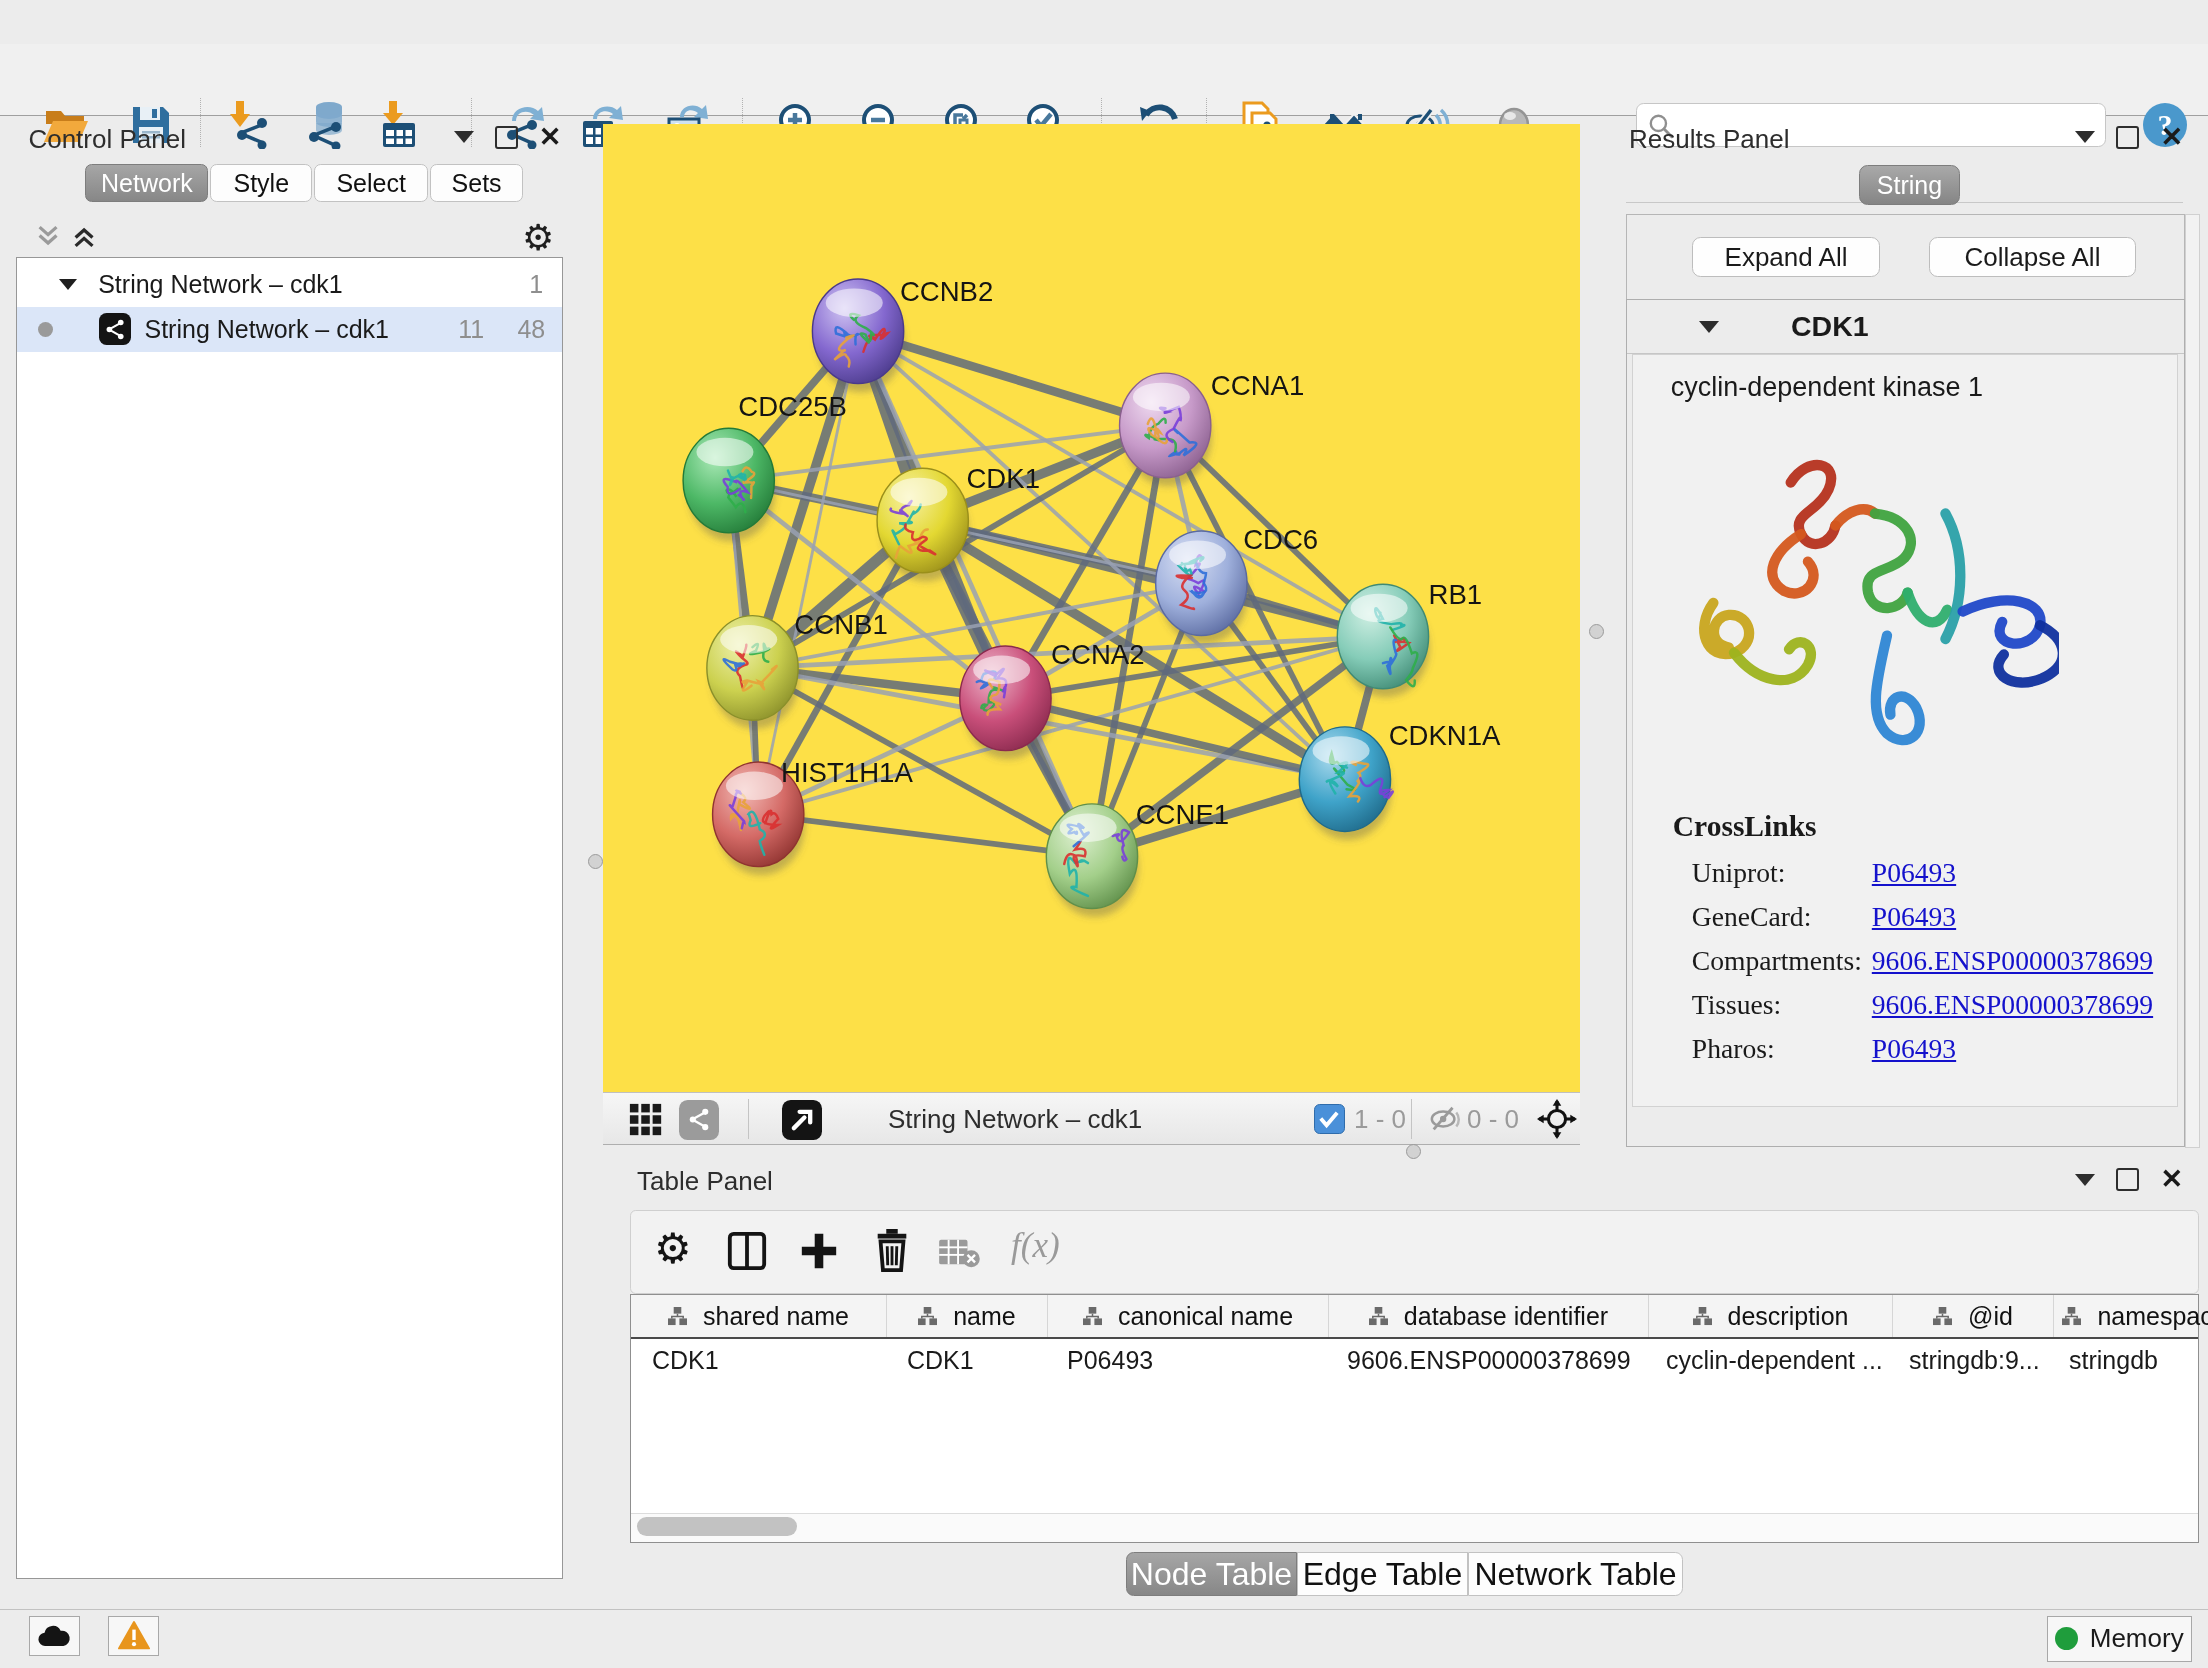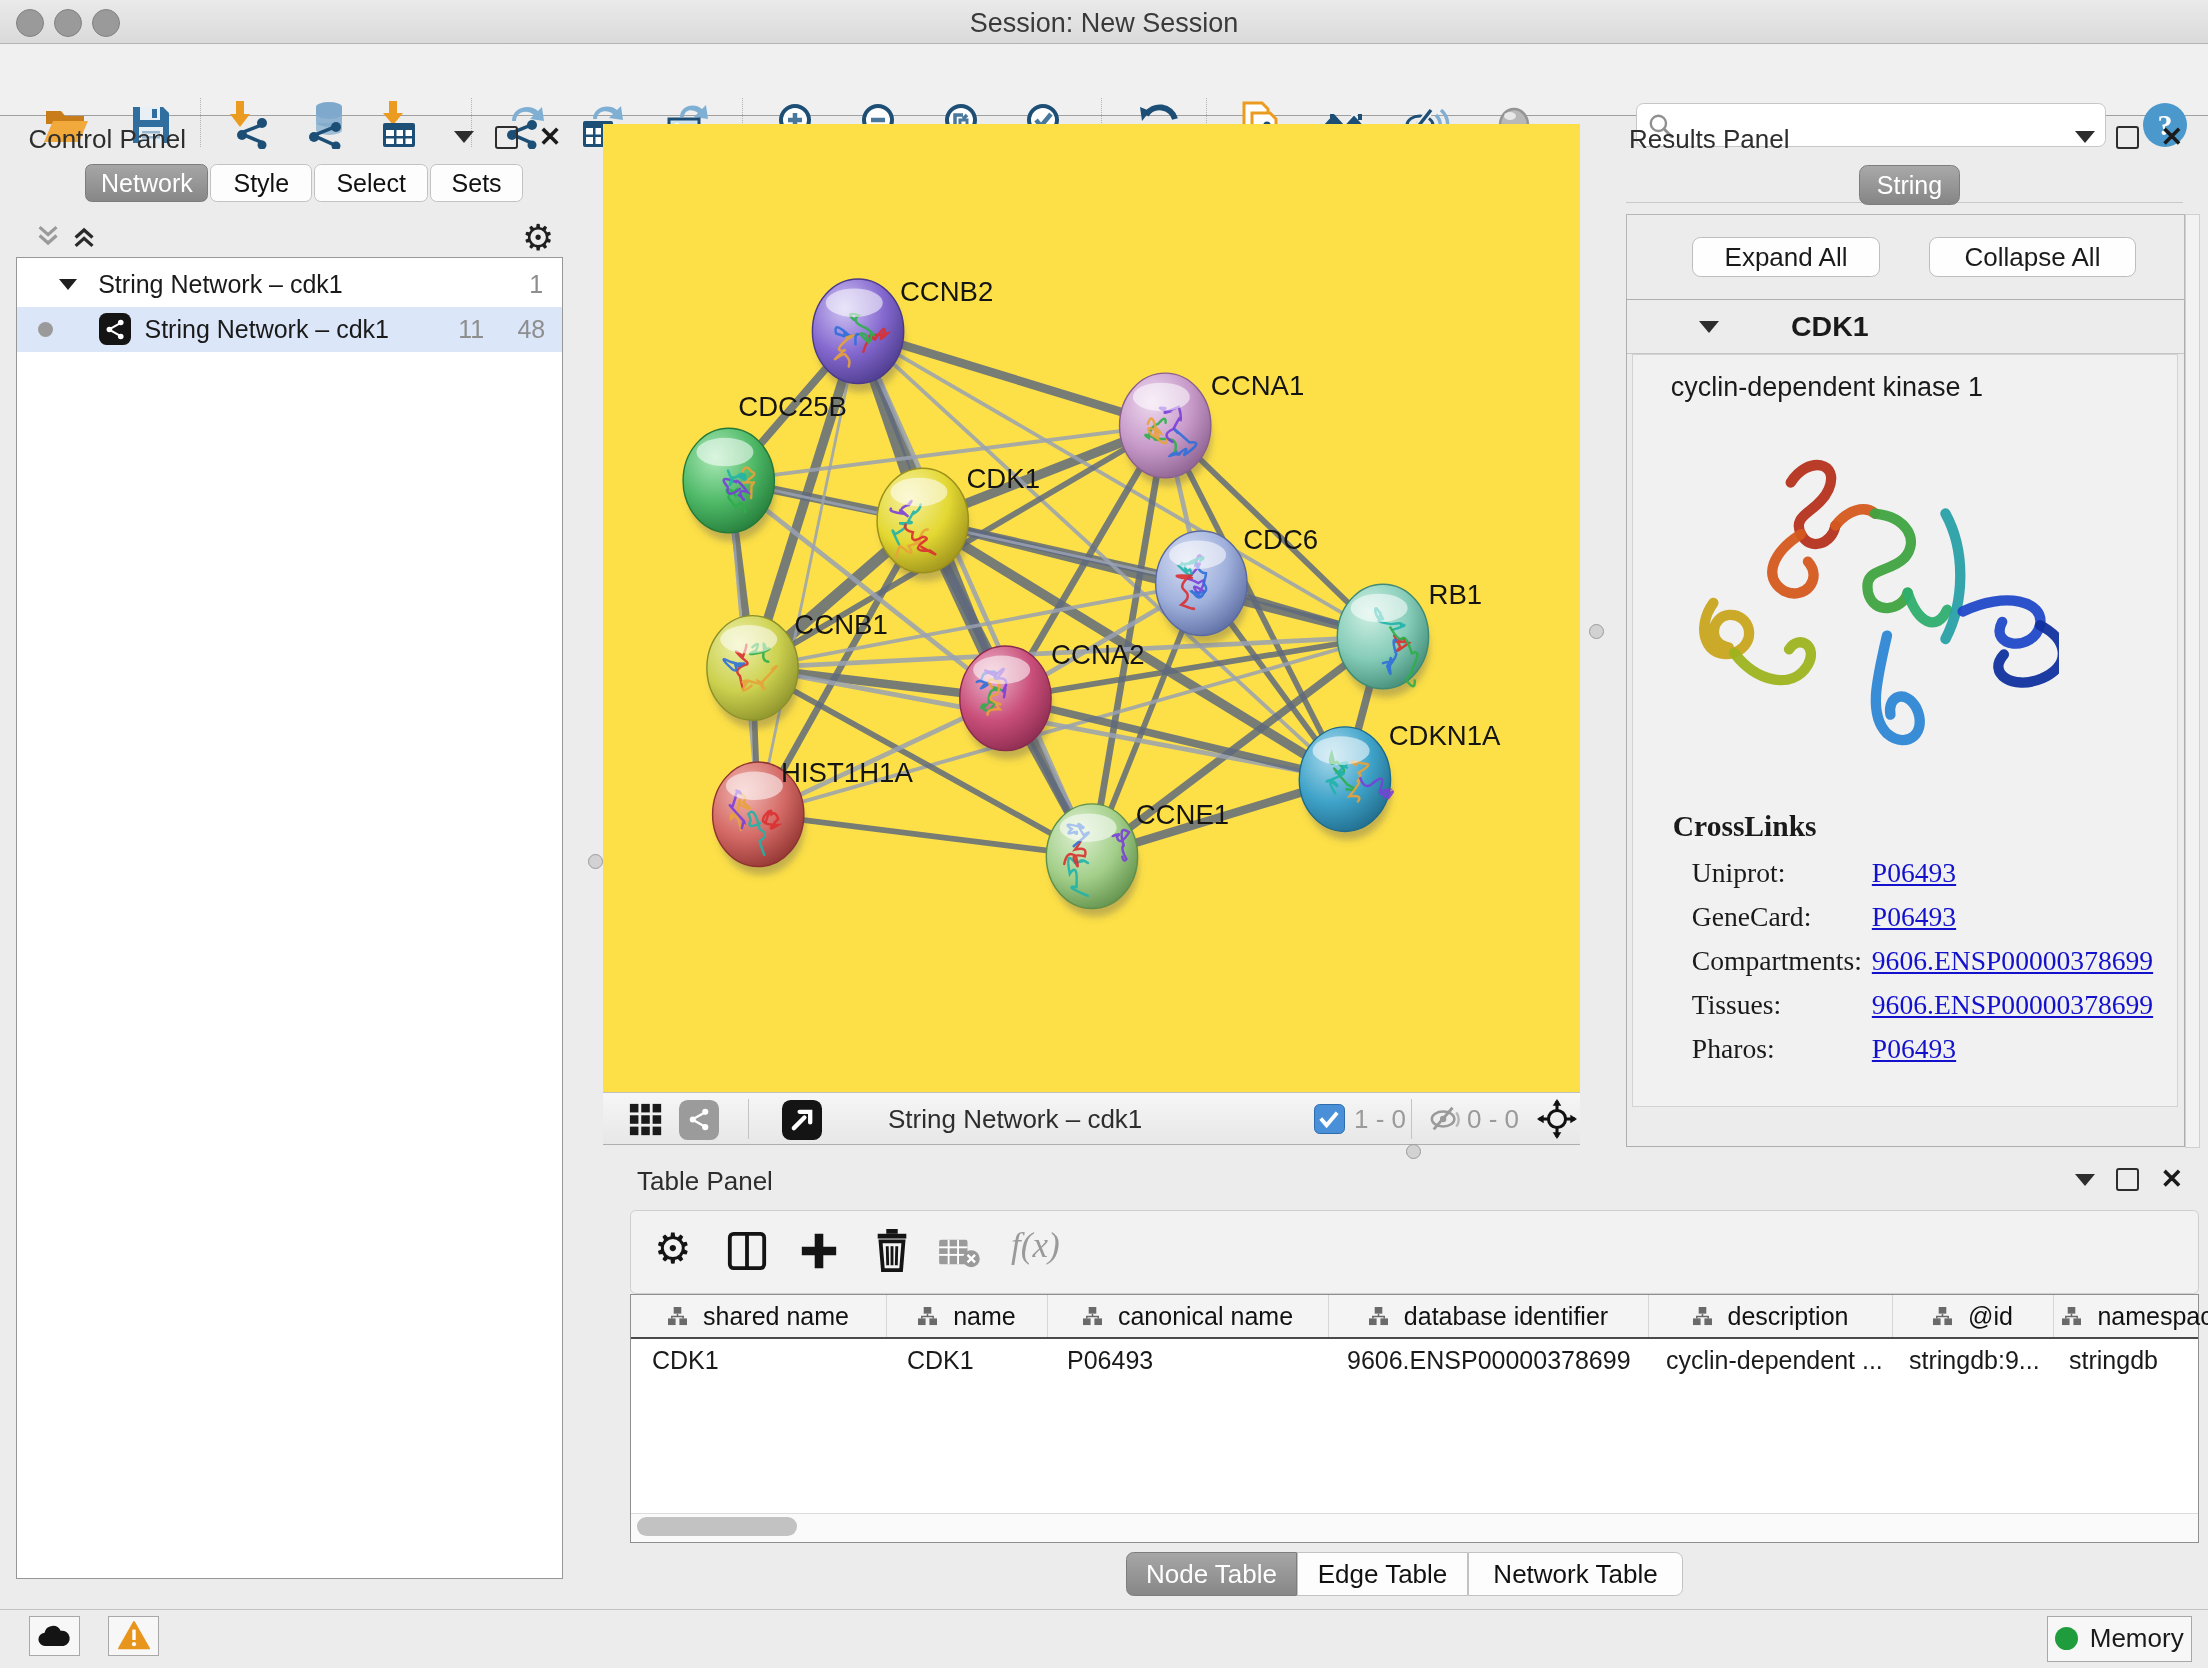"Session: New Session" div.abs { html: <div> <div></div> <div></div> <div></div> <div>Session: New Session</div> </div> -> none }
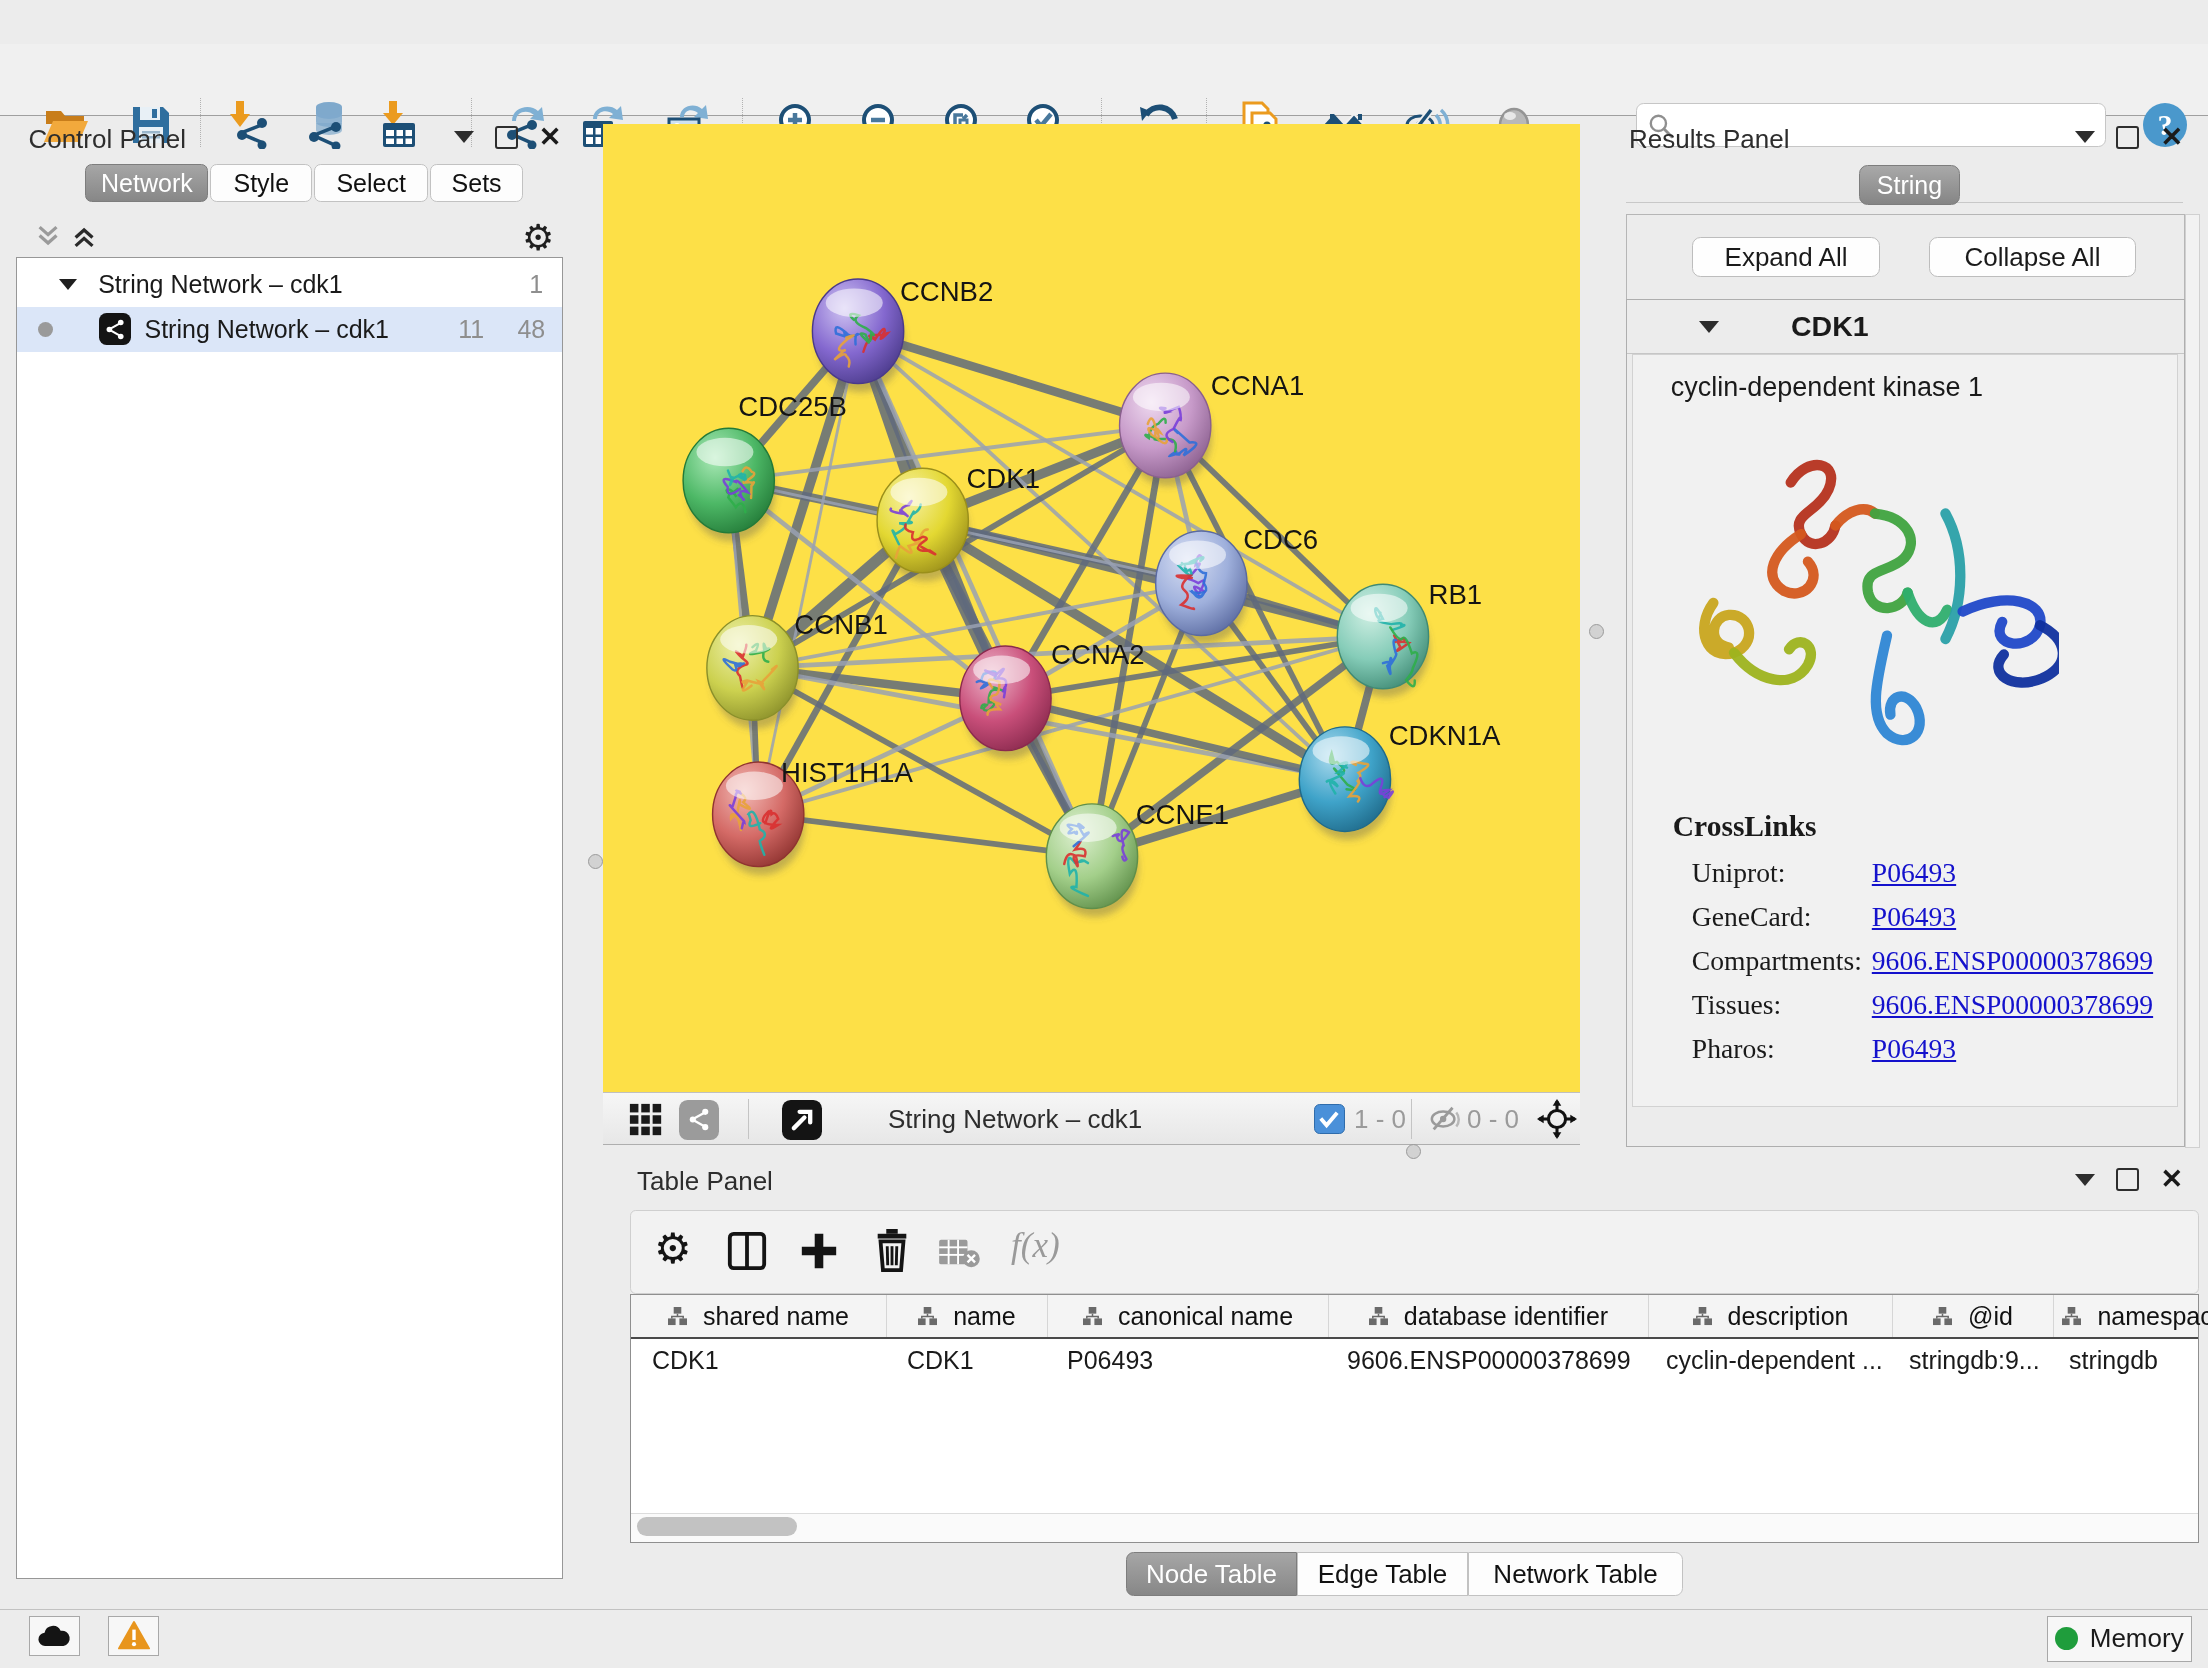"Node Table" #tp-tabs .tabbtn { font-size: 26px -> 32px }
